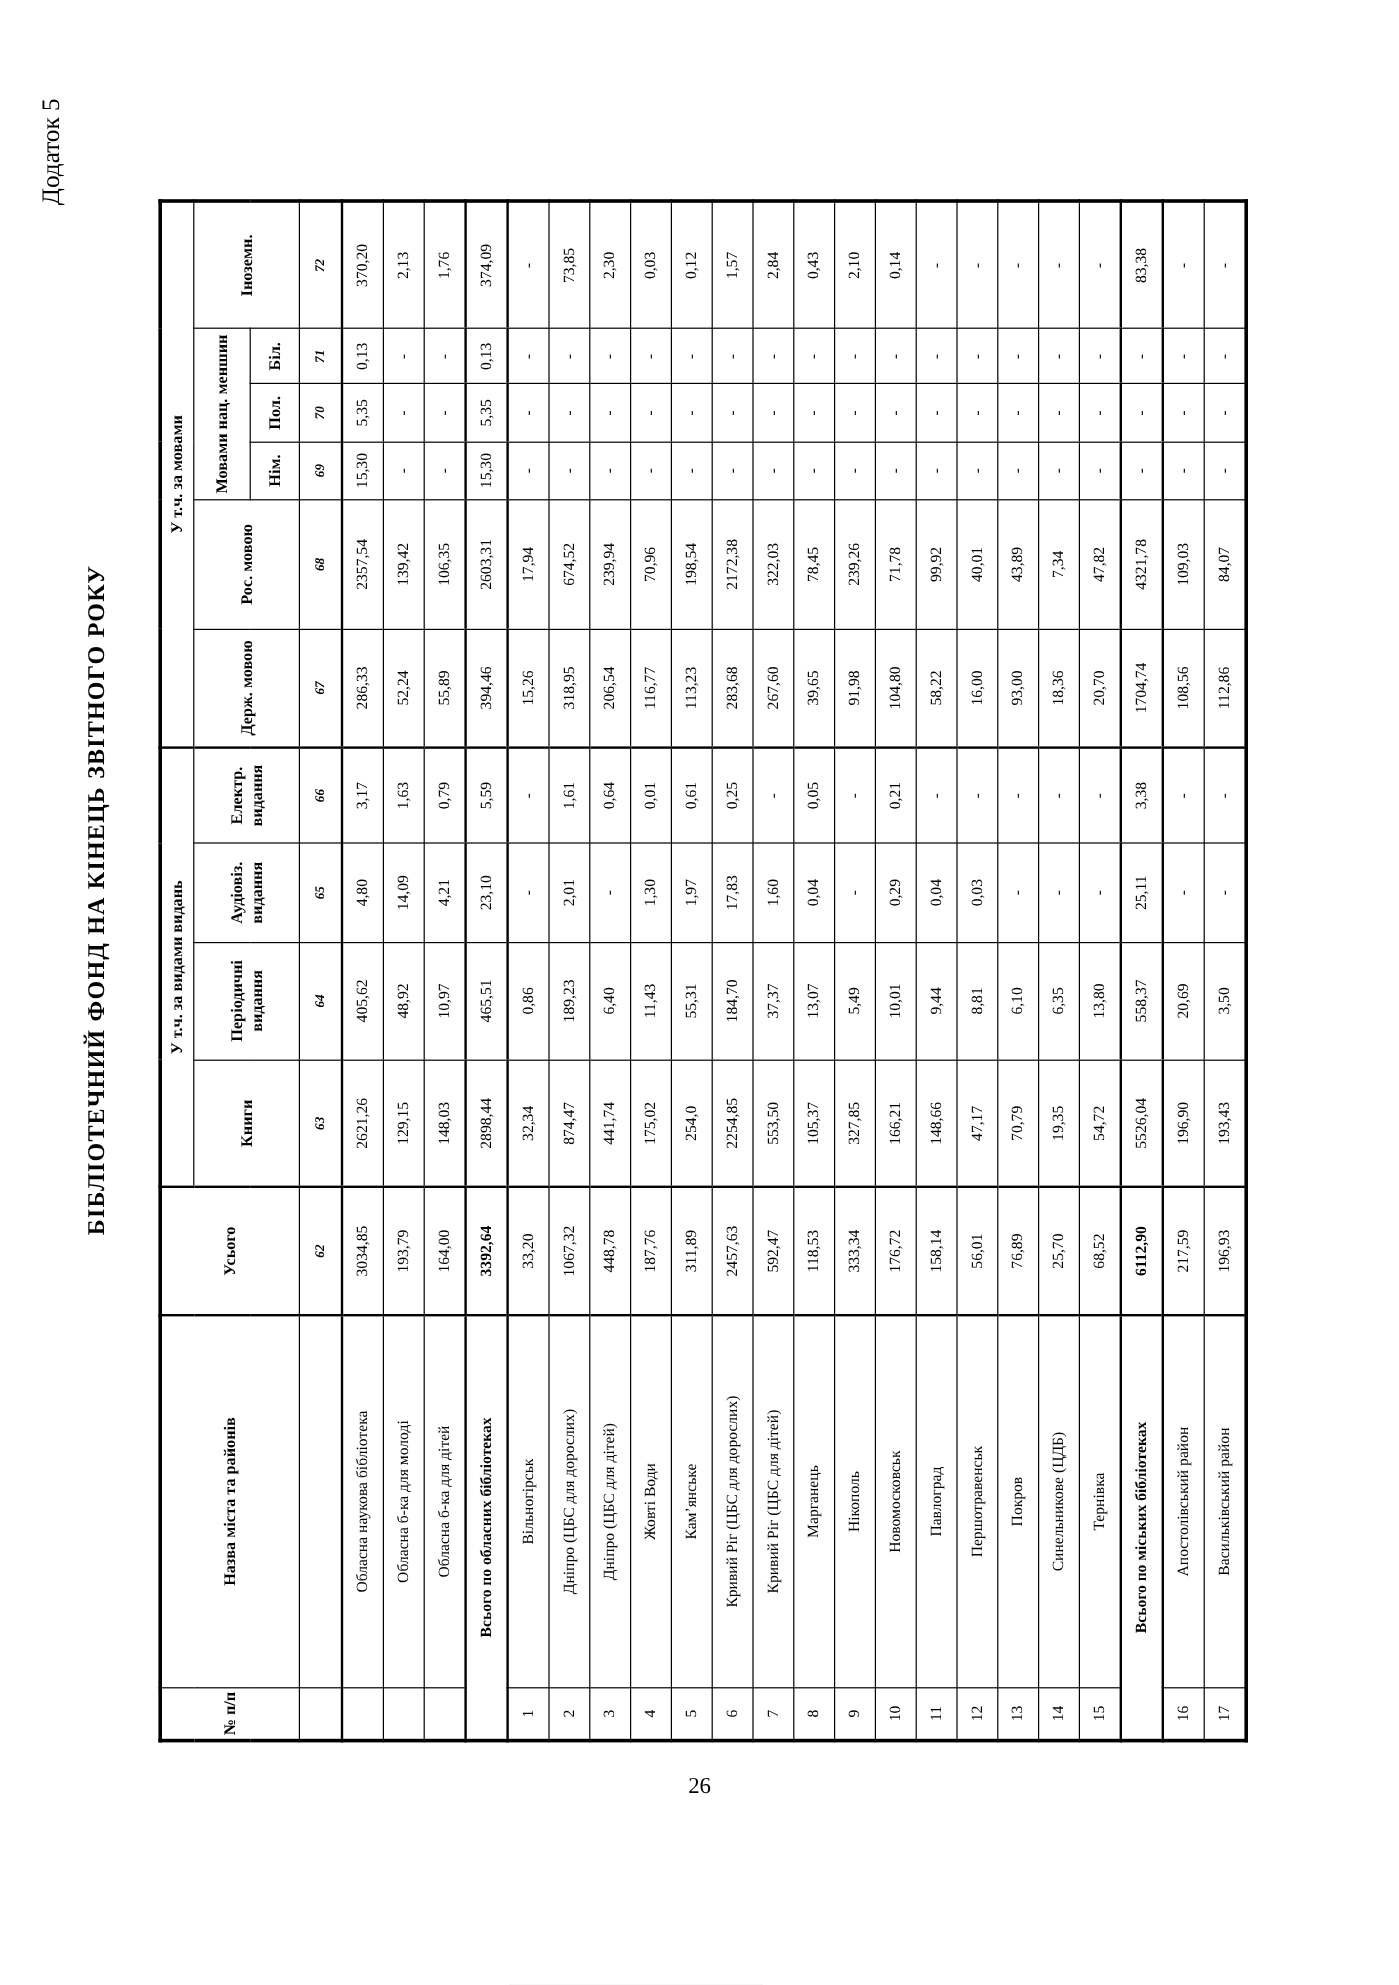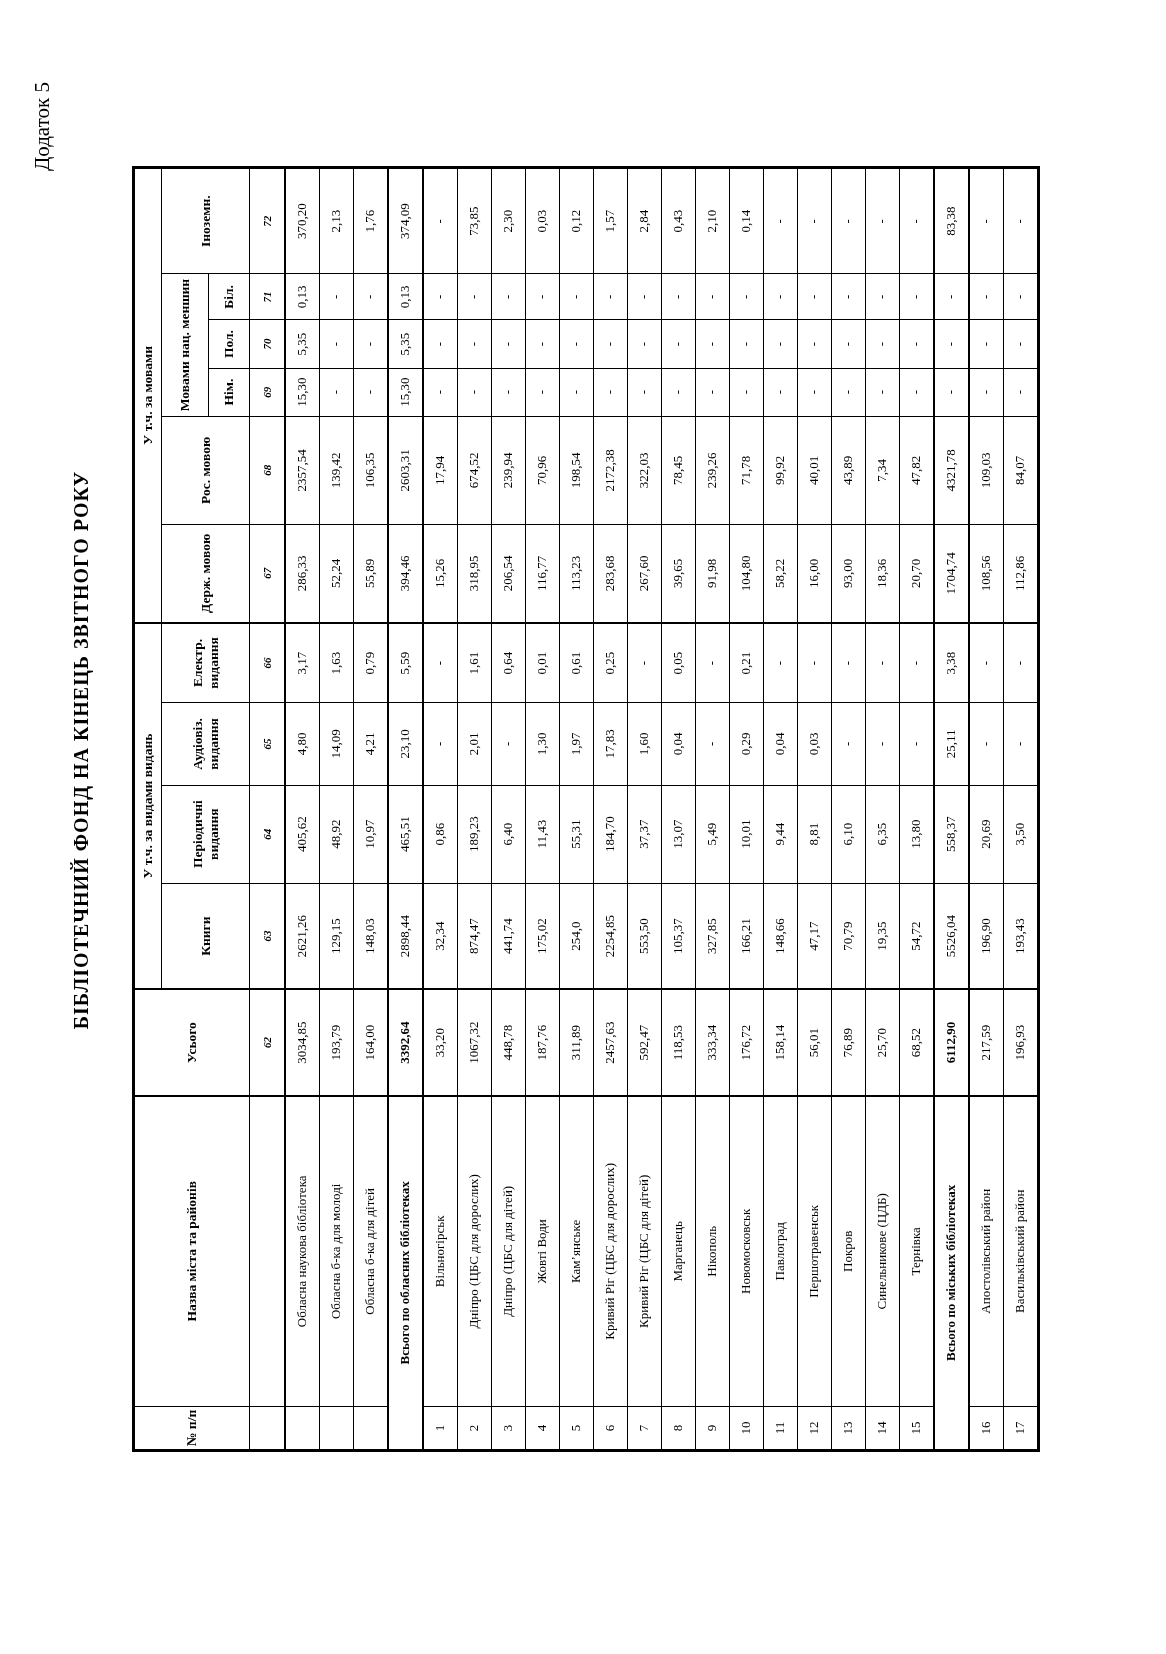"26" div.footer-pagenum { html: none -> <div>26</div> }
